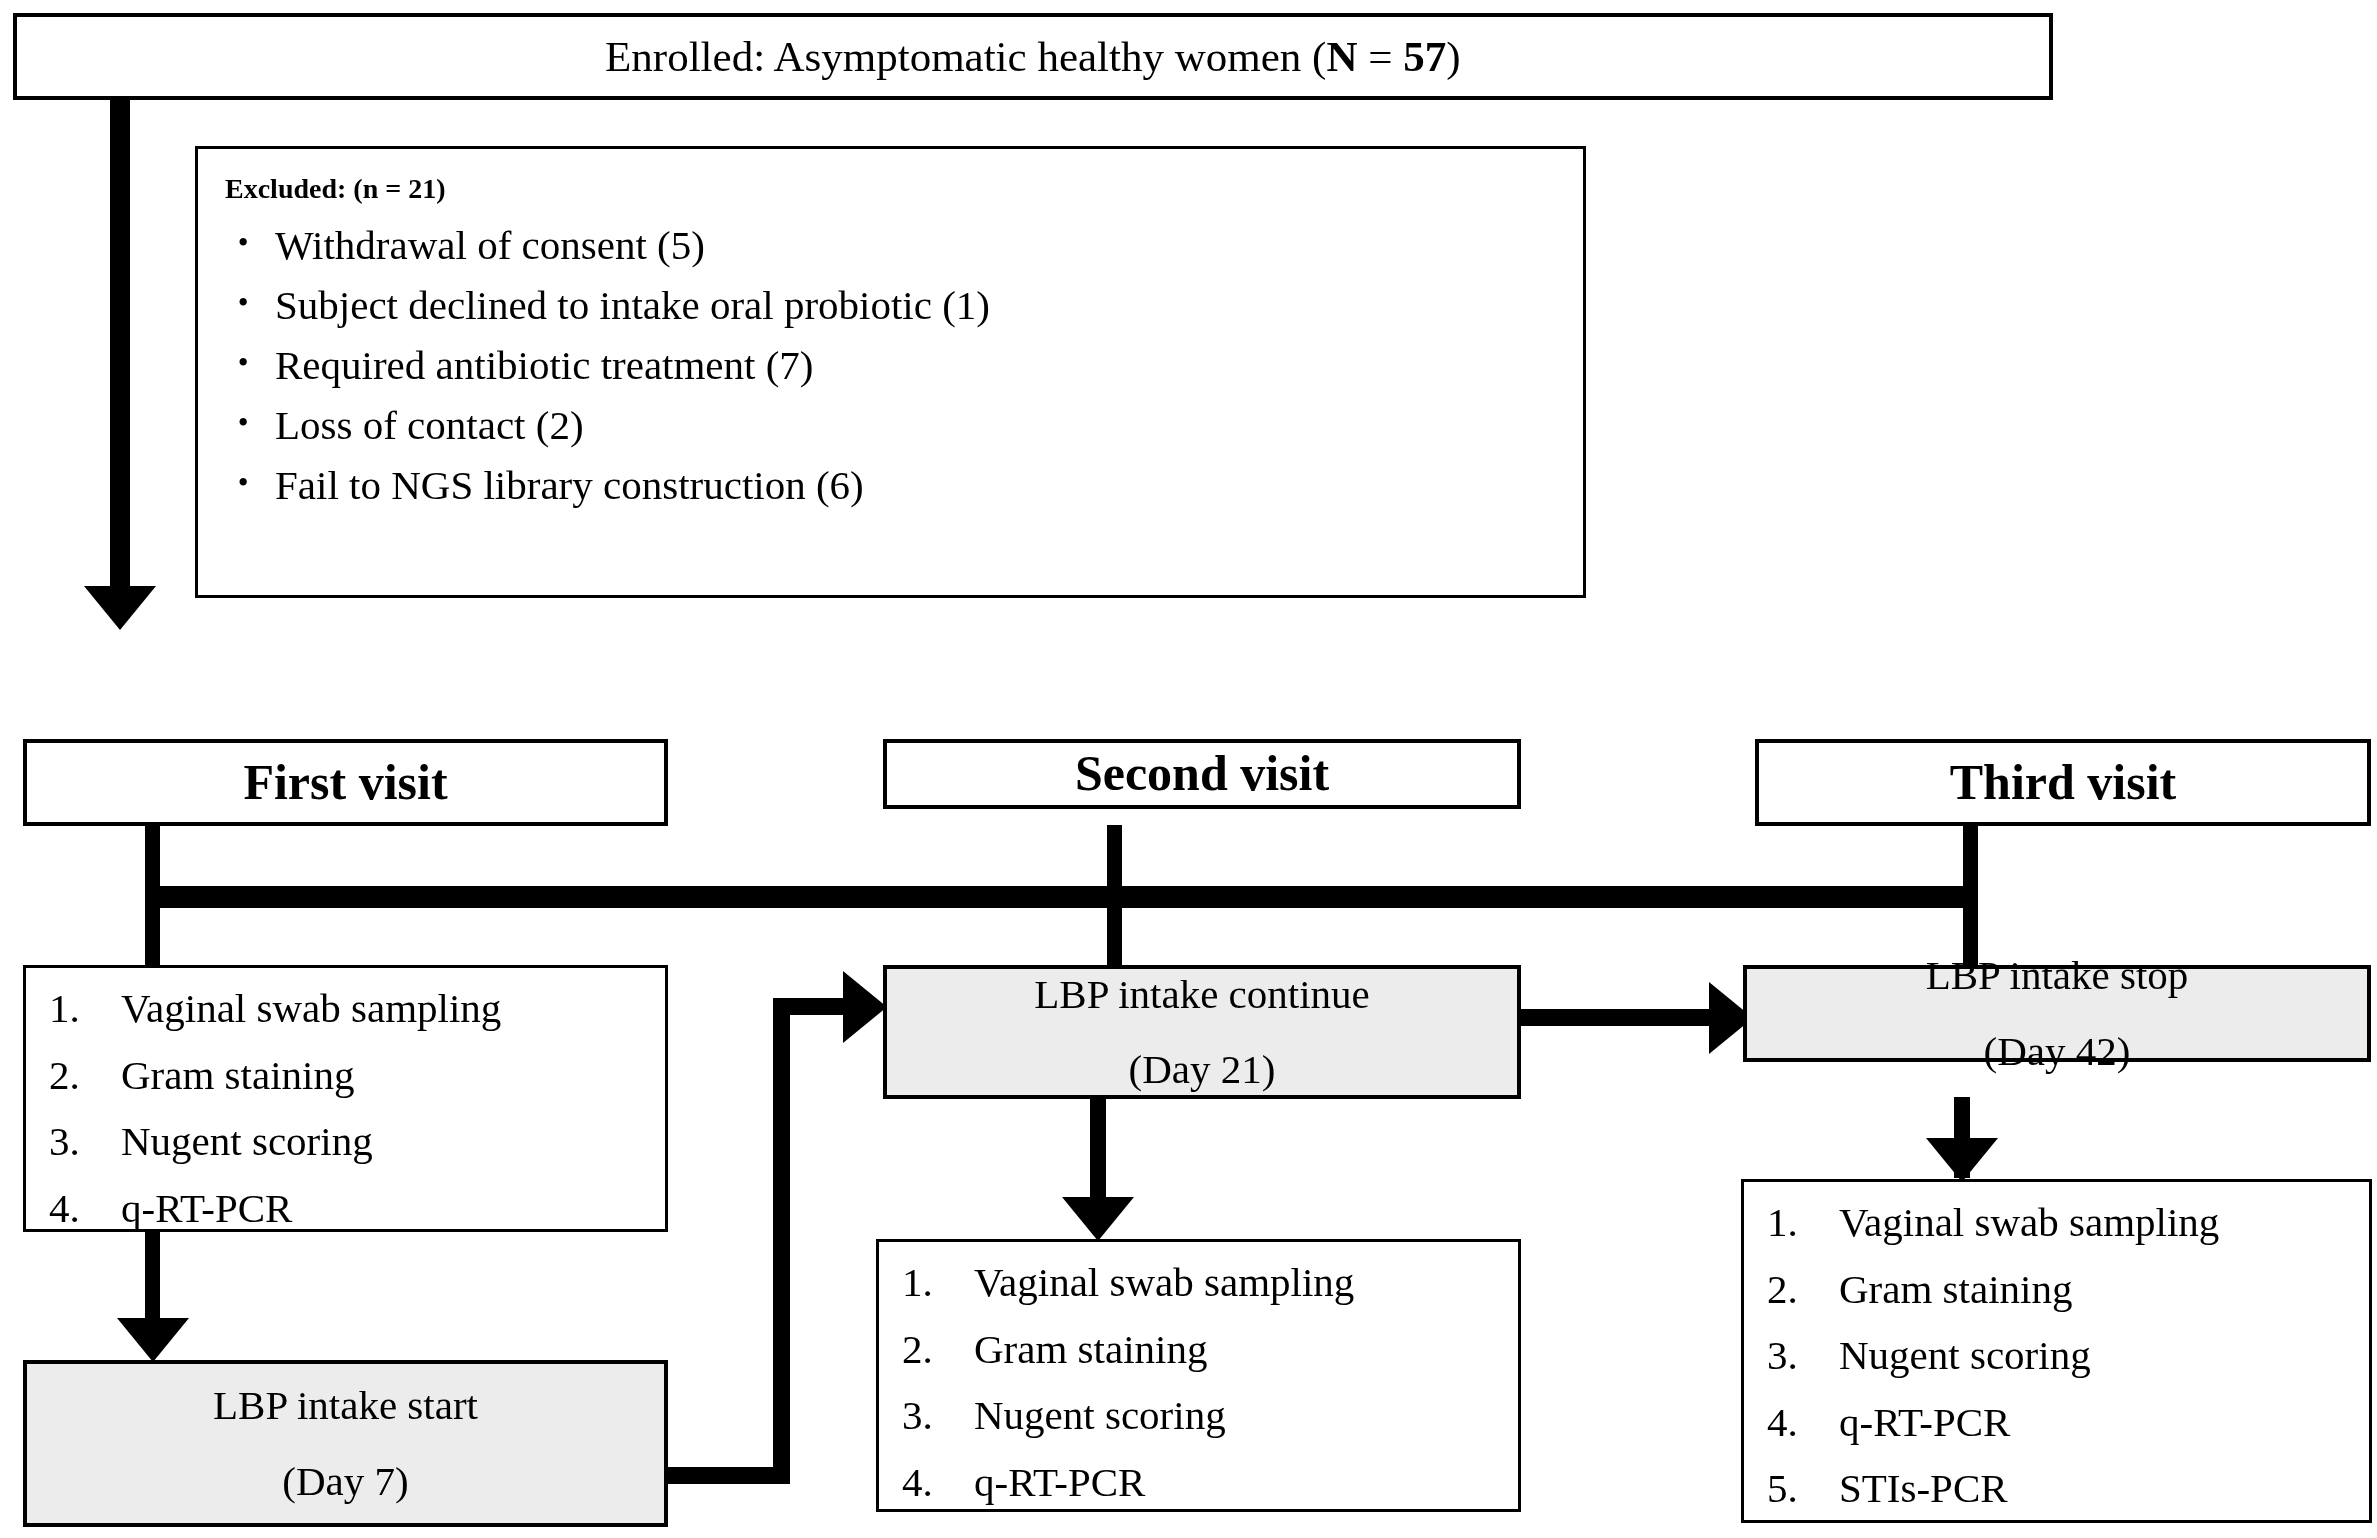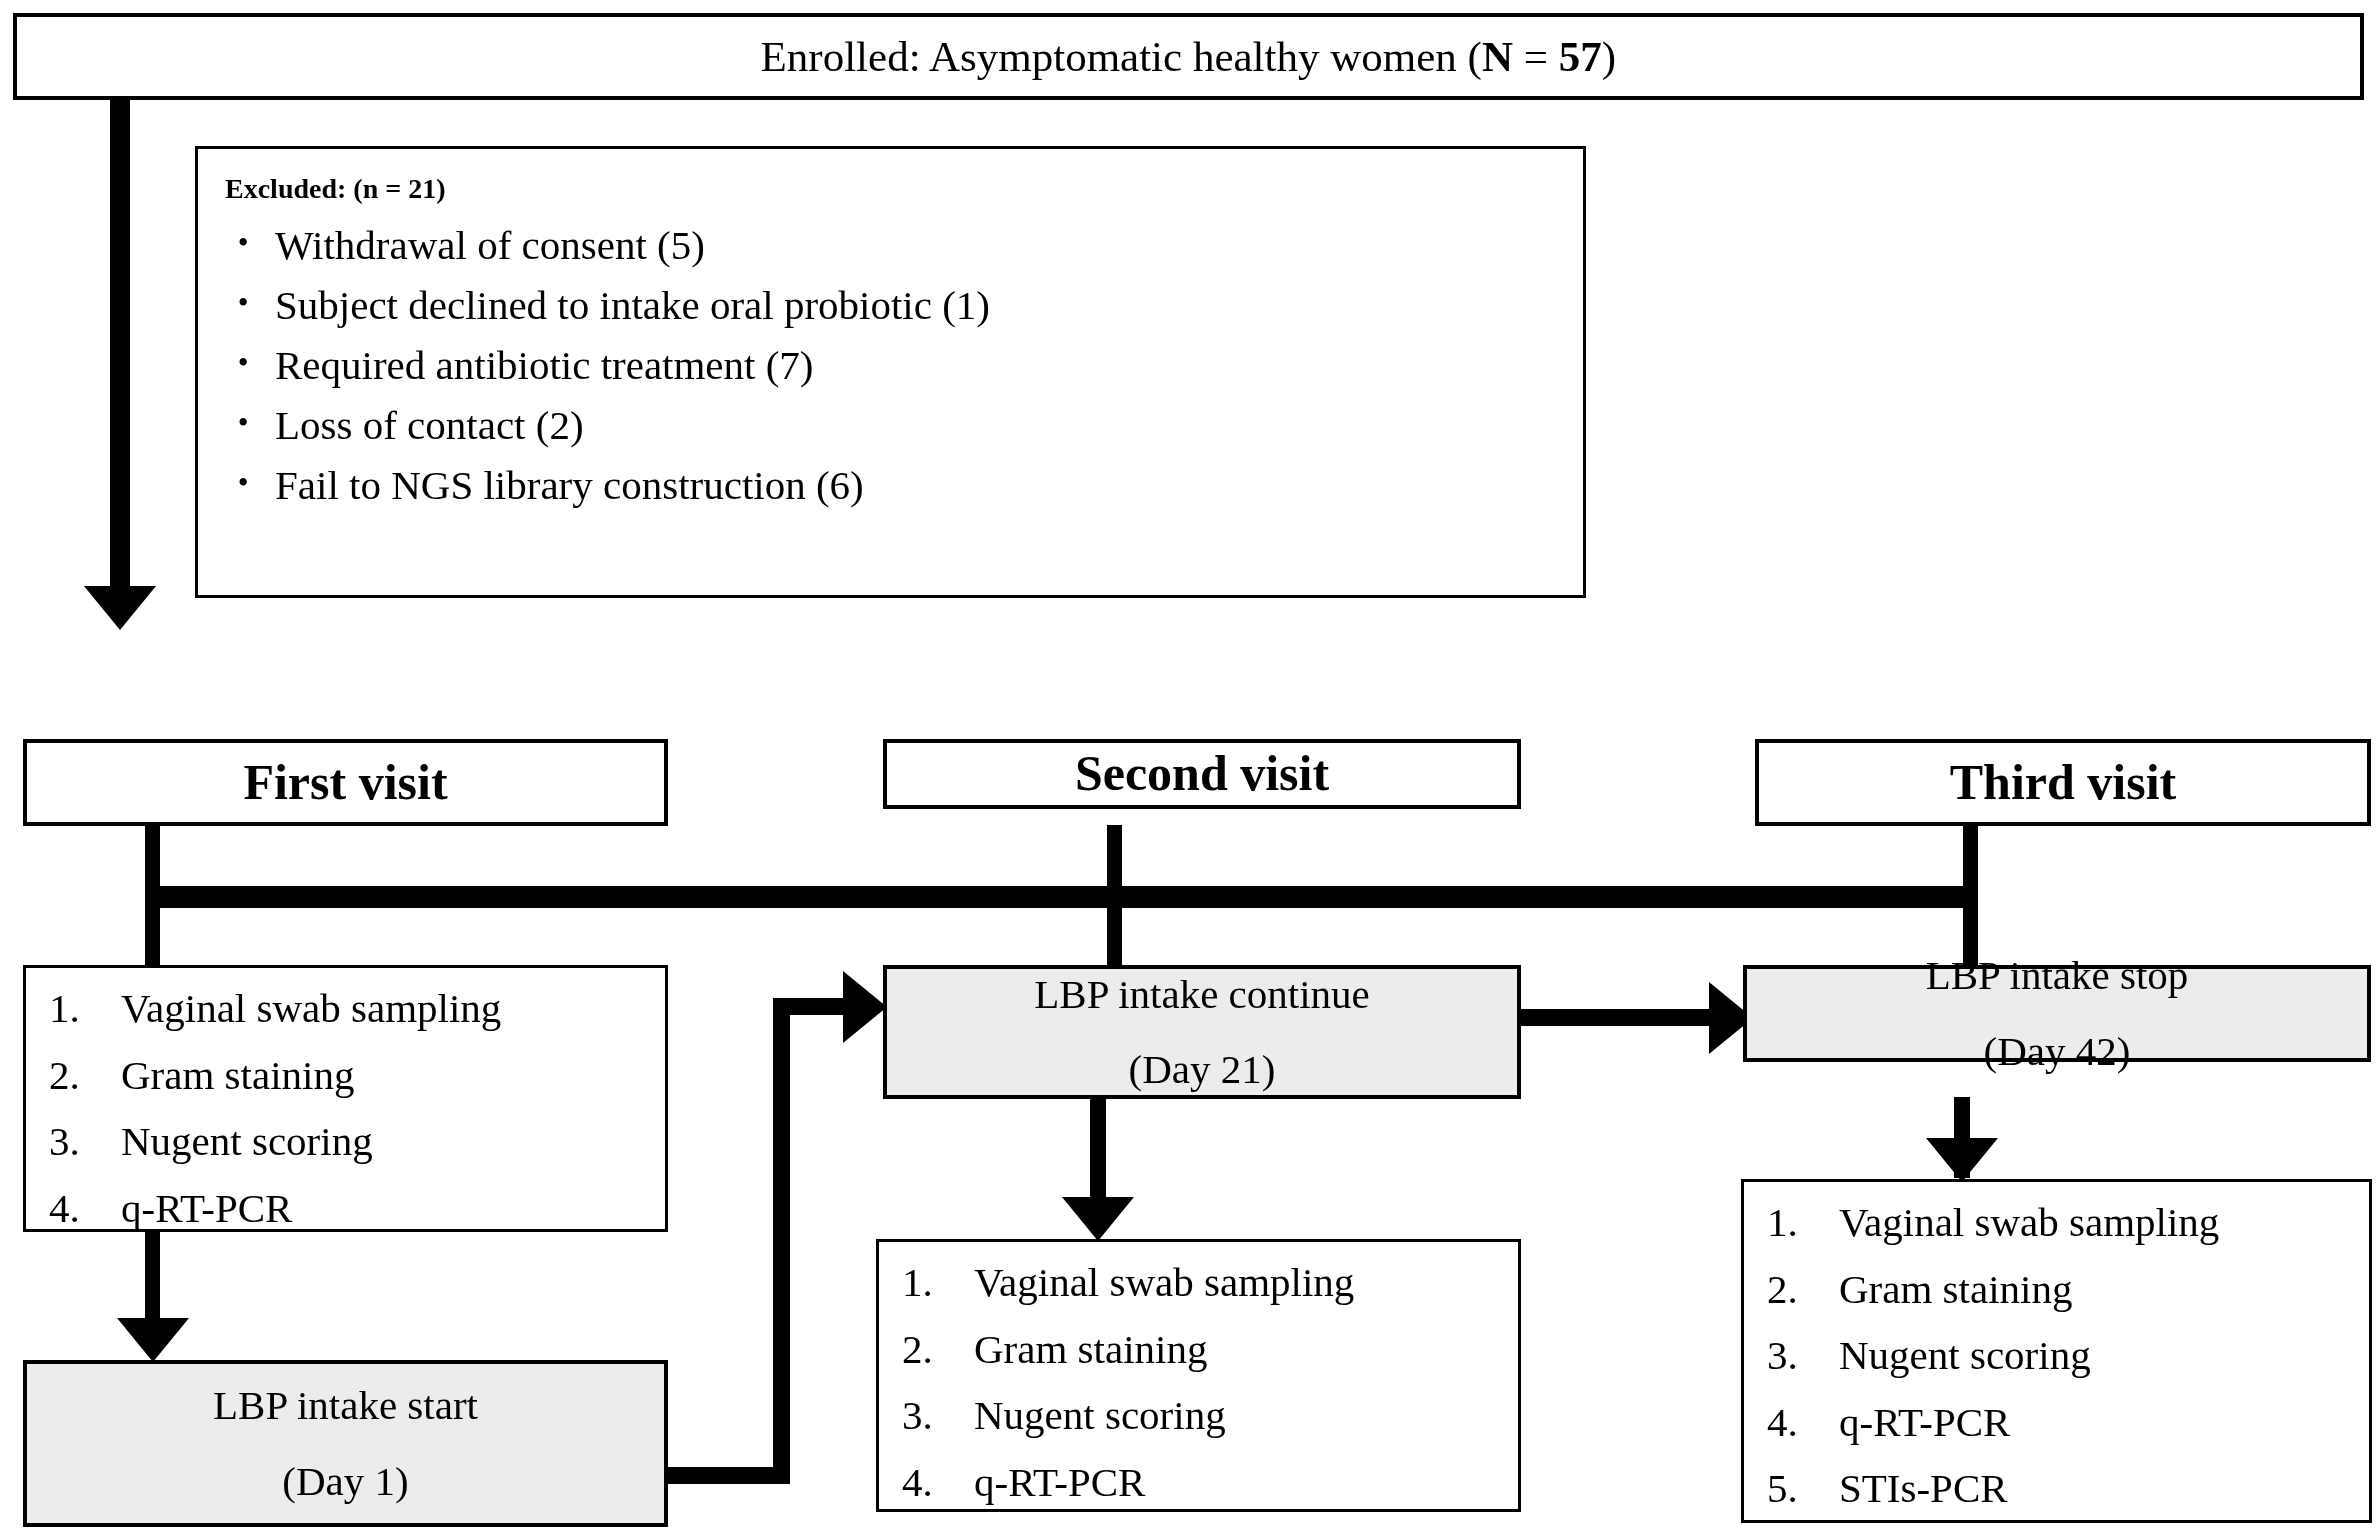"Enrolled: Asymptomatic healthy women (N" div.box { width: 2351px -> 2040px }
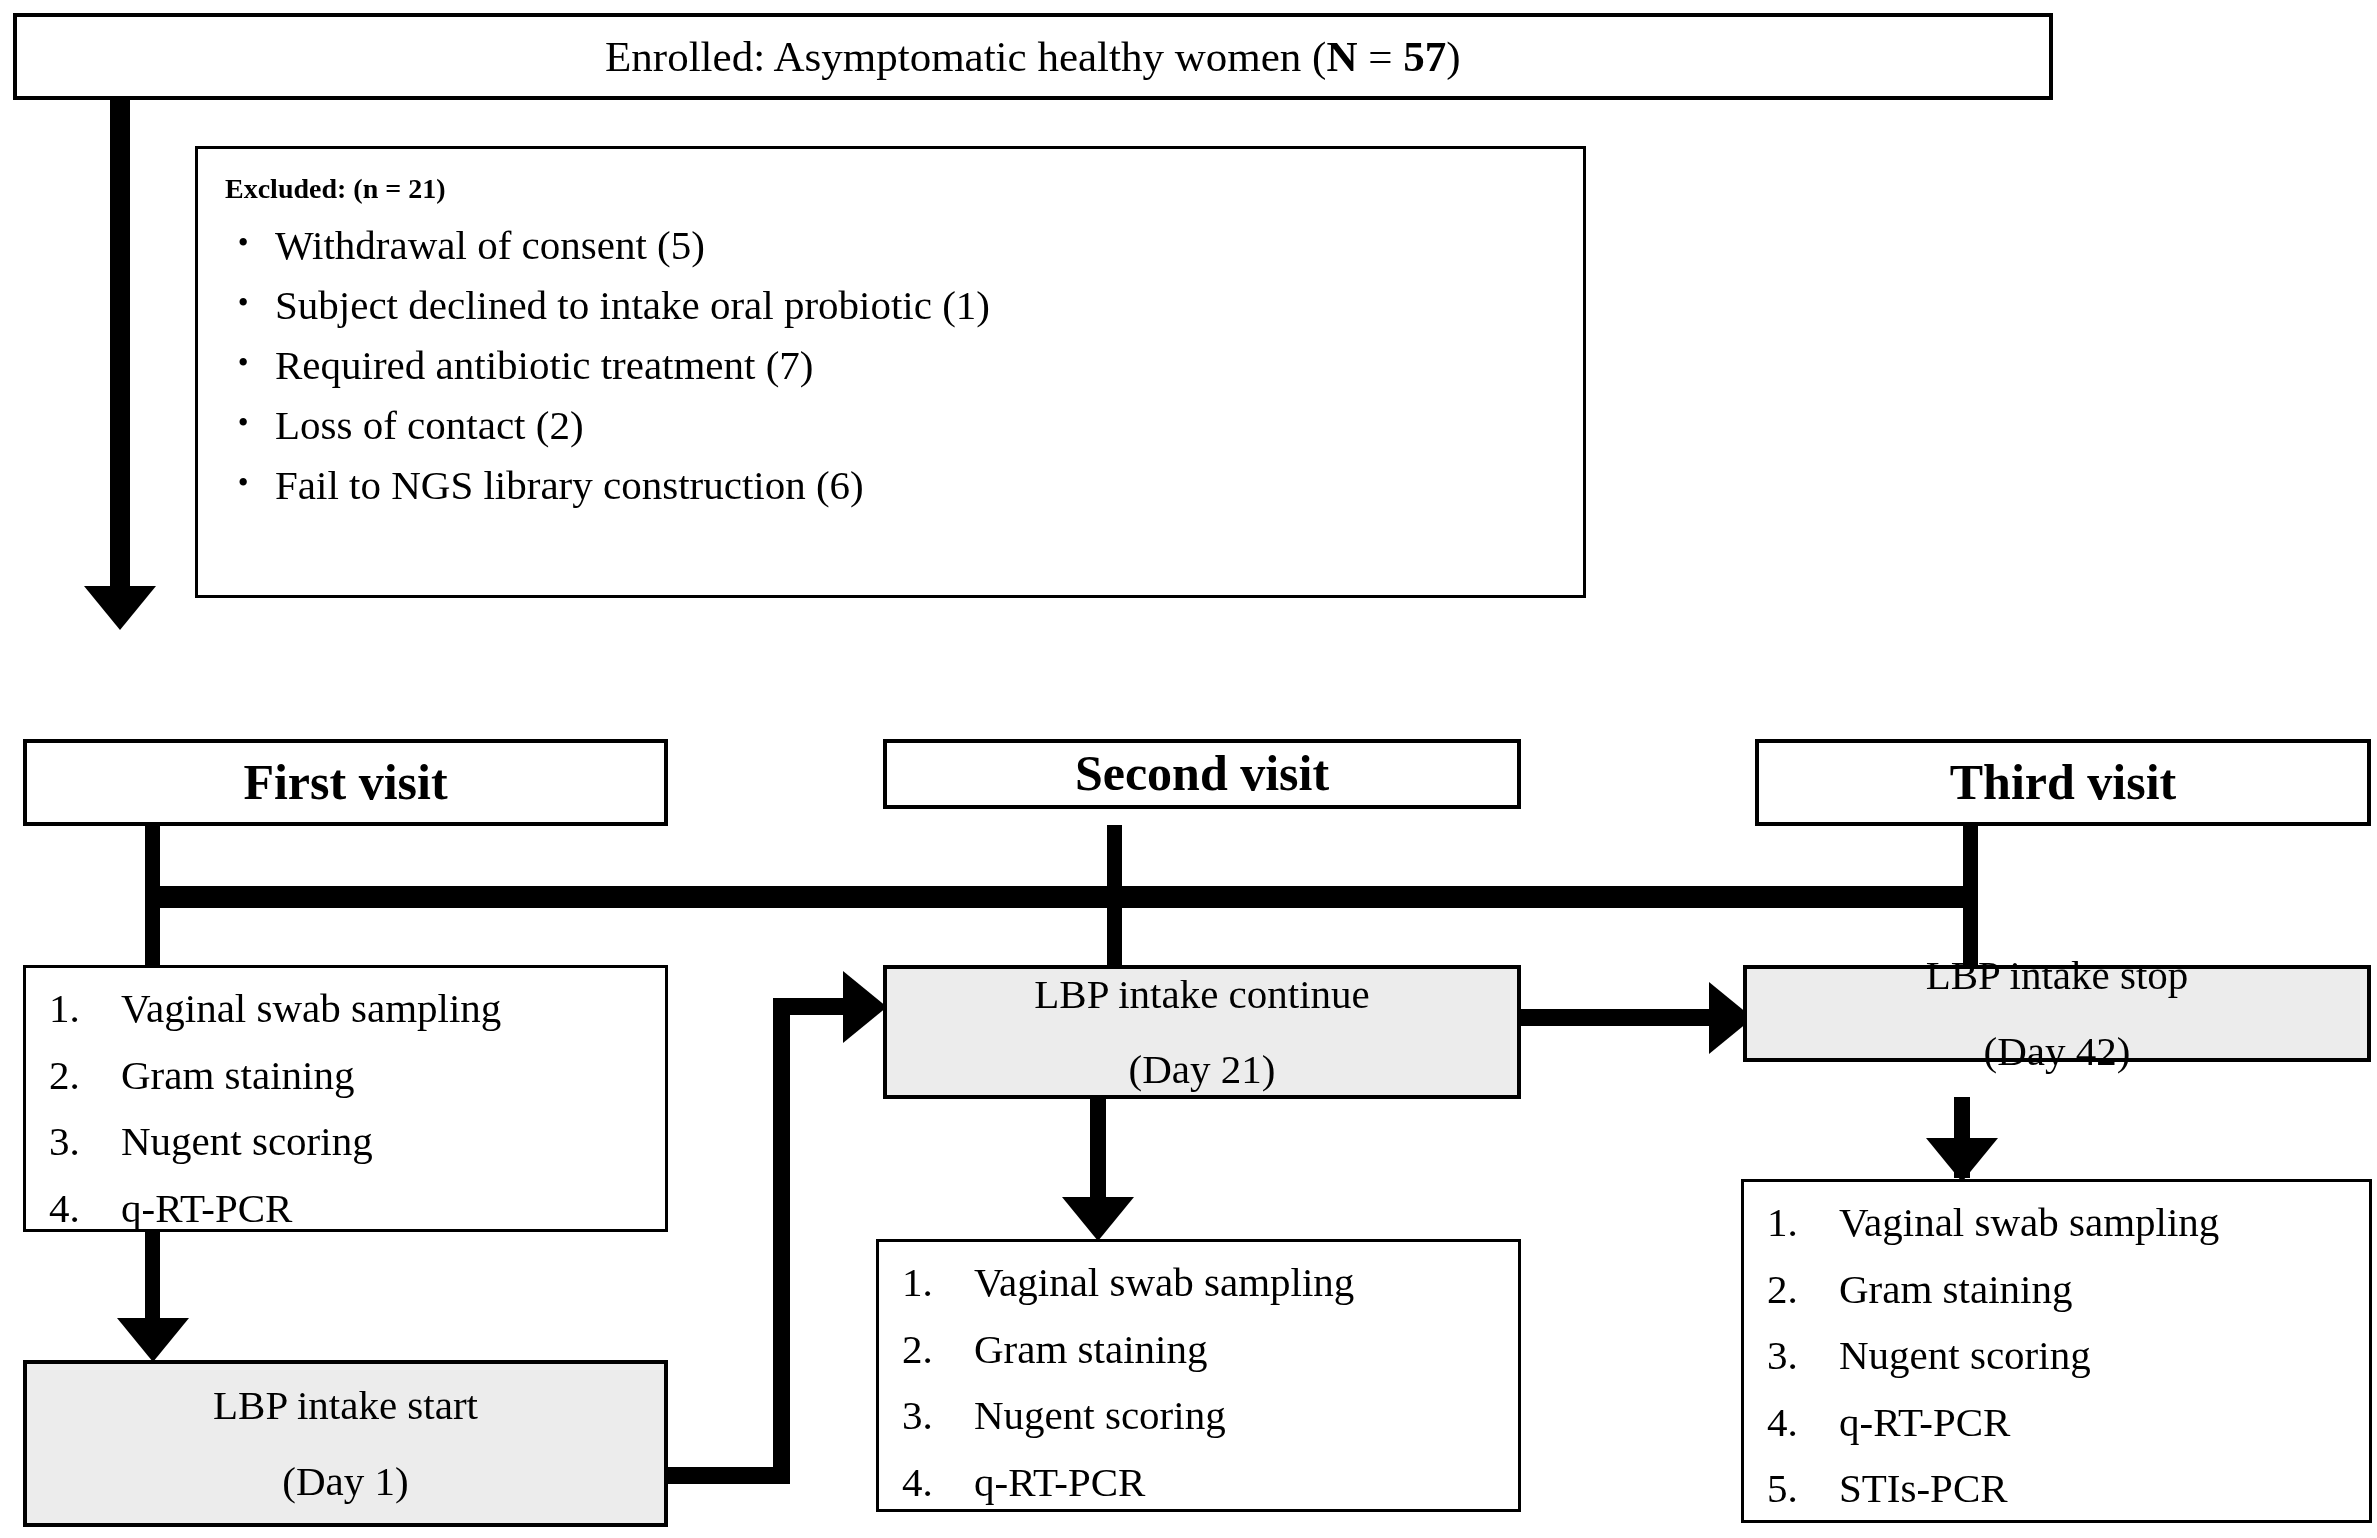"(Day 1)" div.t-lbp { text: 1 -> 7 }
